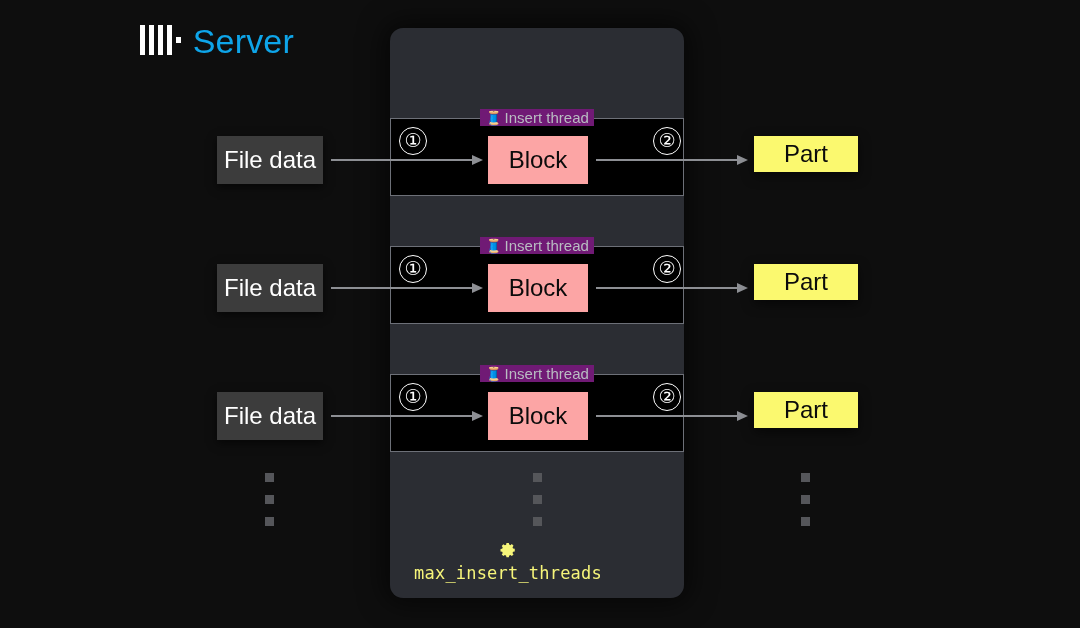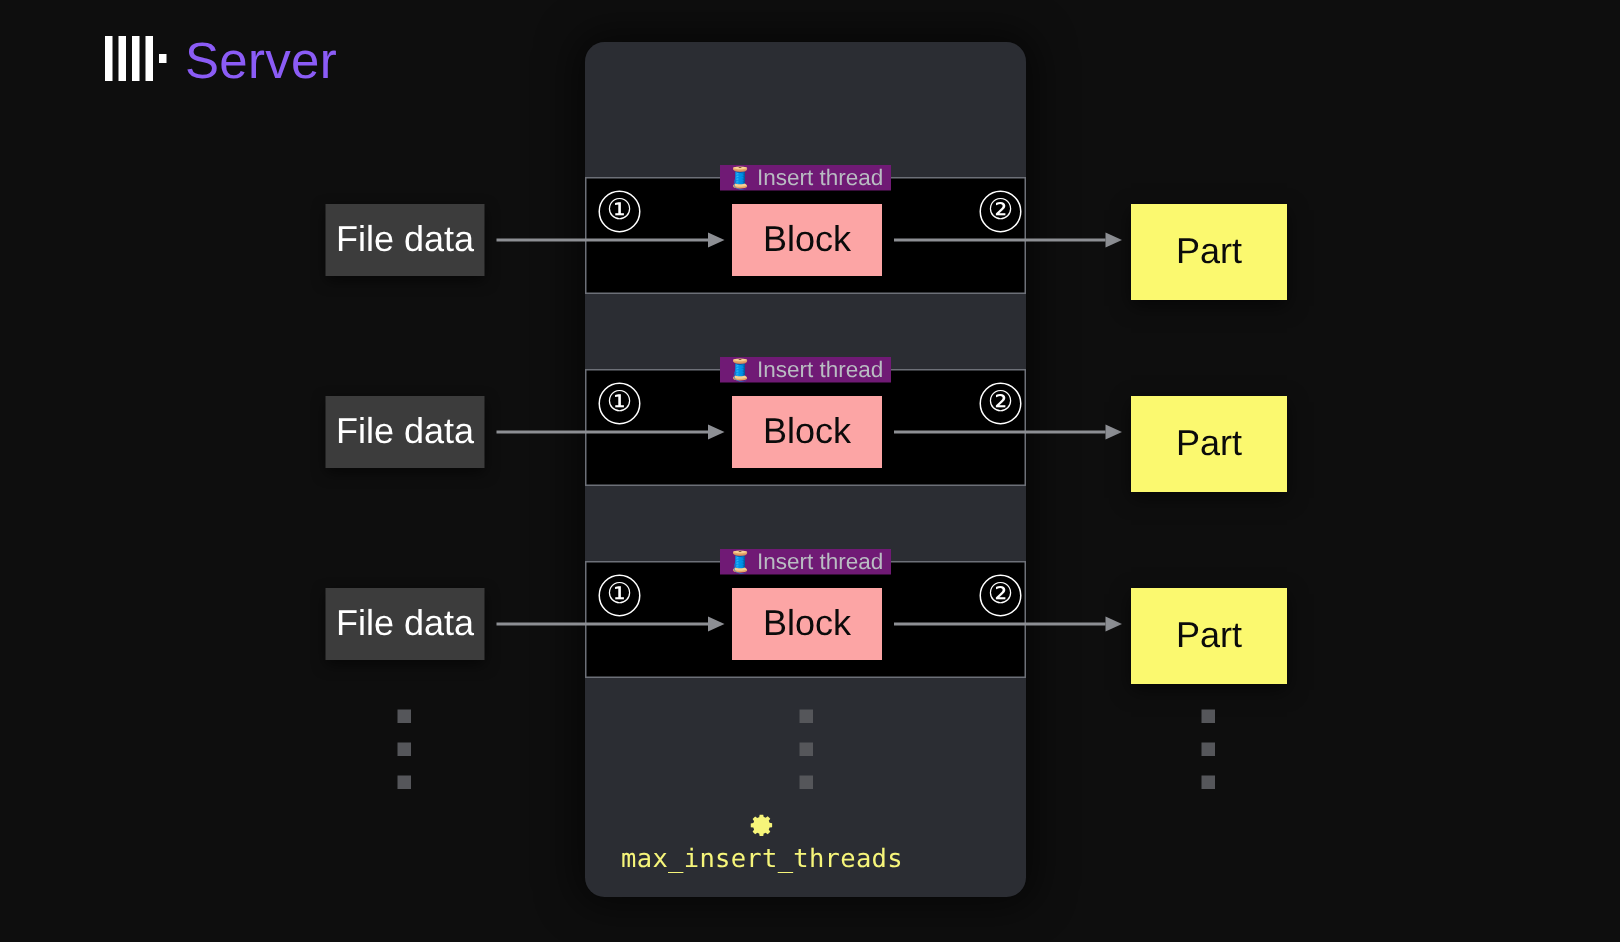"Server" #server-title { color: #8b5cf6 -> #0ea5e9; text-align: center -> right }
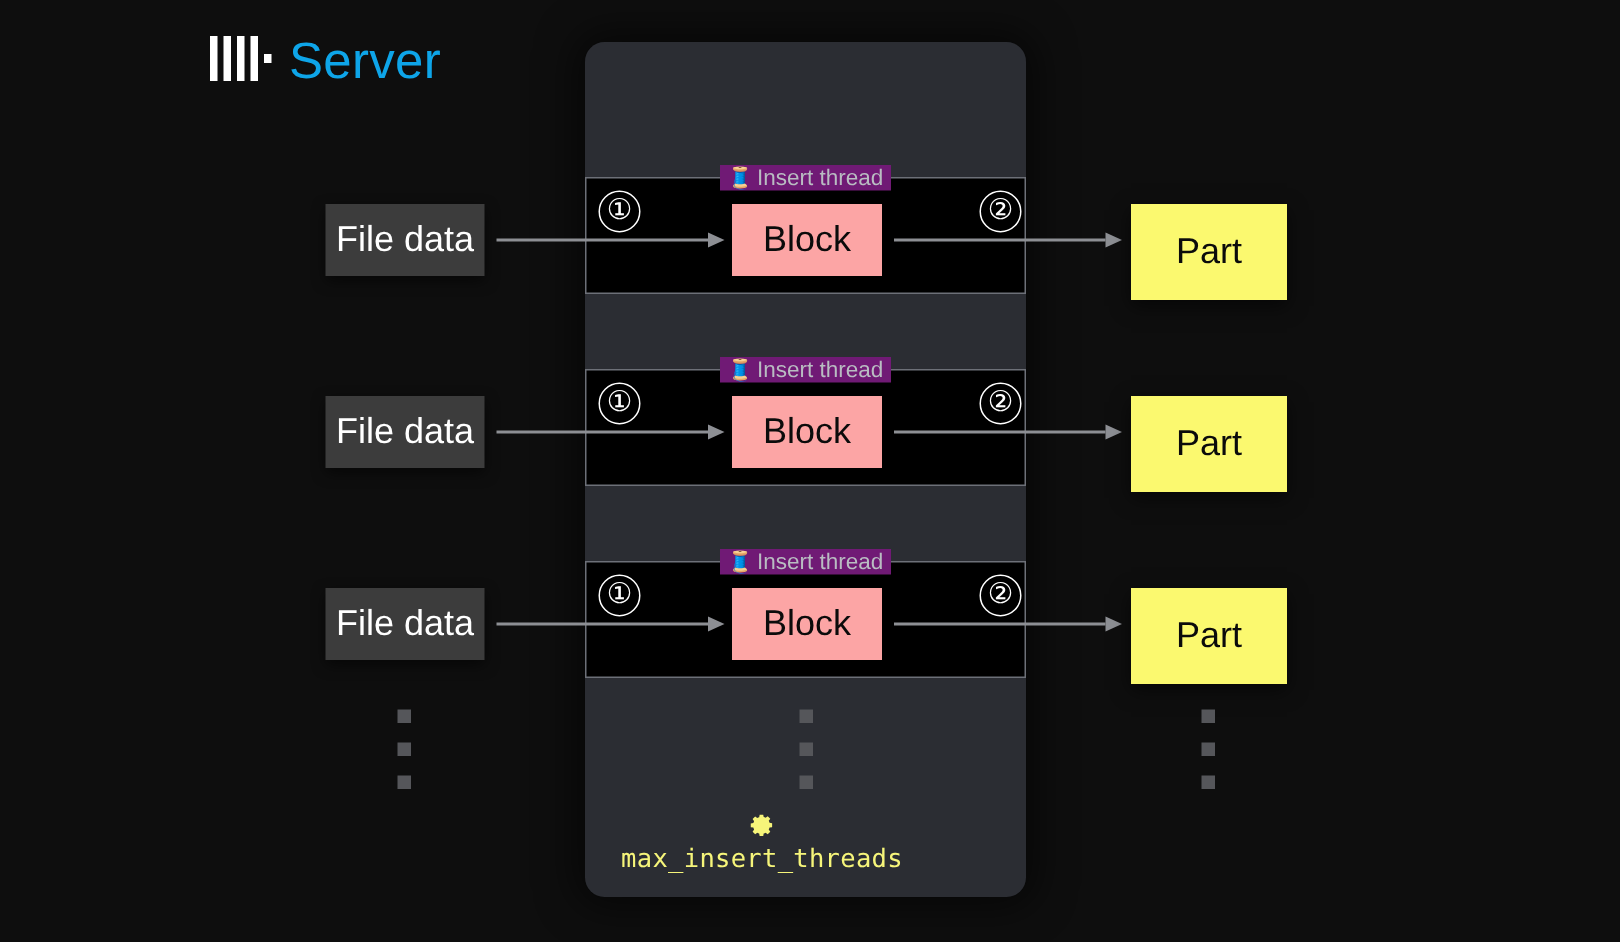"Part" .box-part { height: 64px -> 36px }
